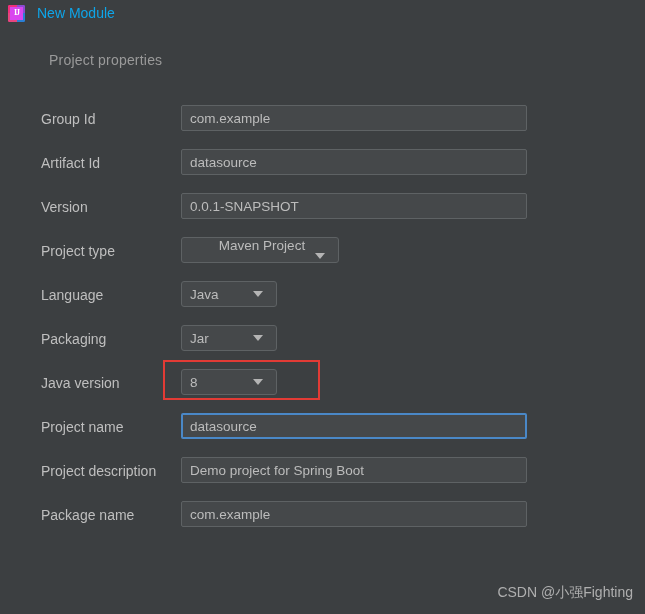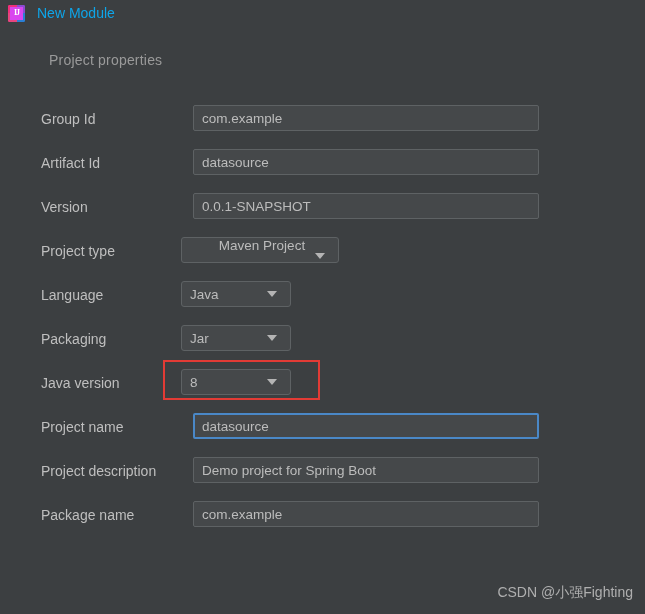"com.example" .field.wide { margin-left: 12px -> none }
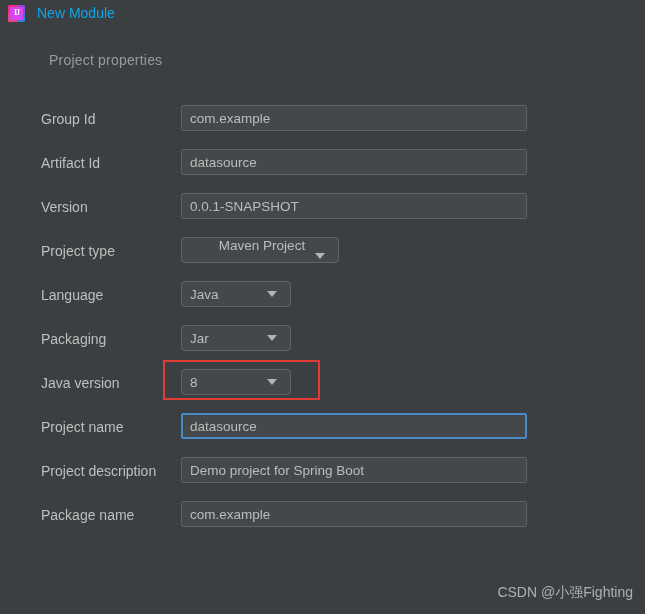"Java" .field.combo.w-small { width: 110px -> 96px }
